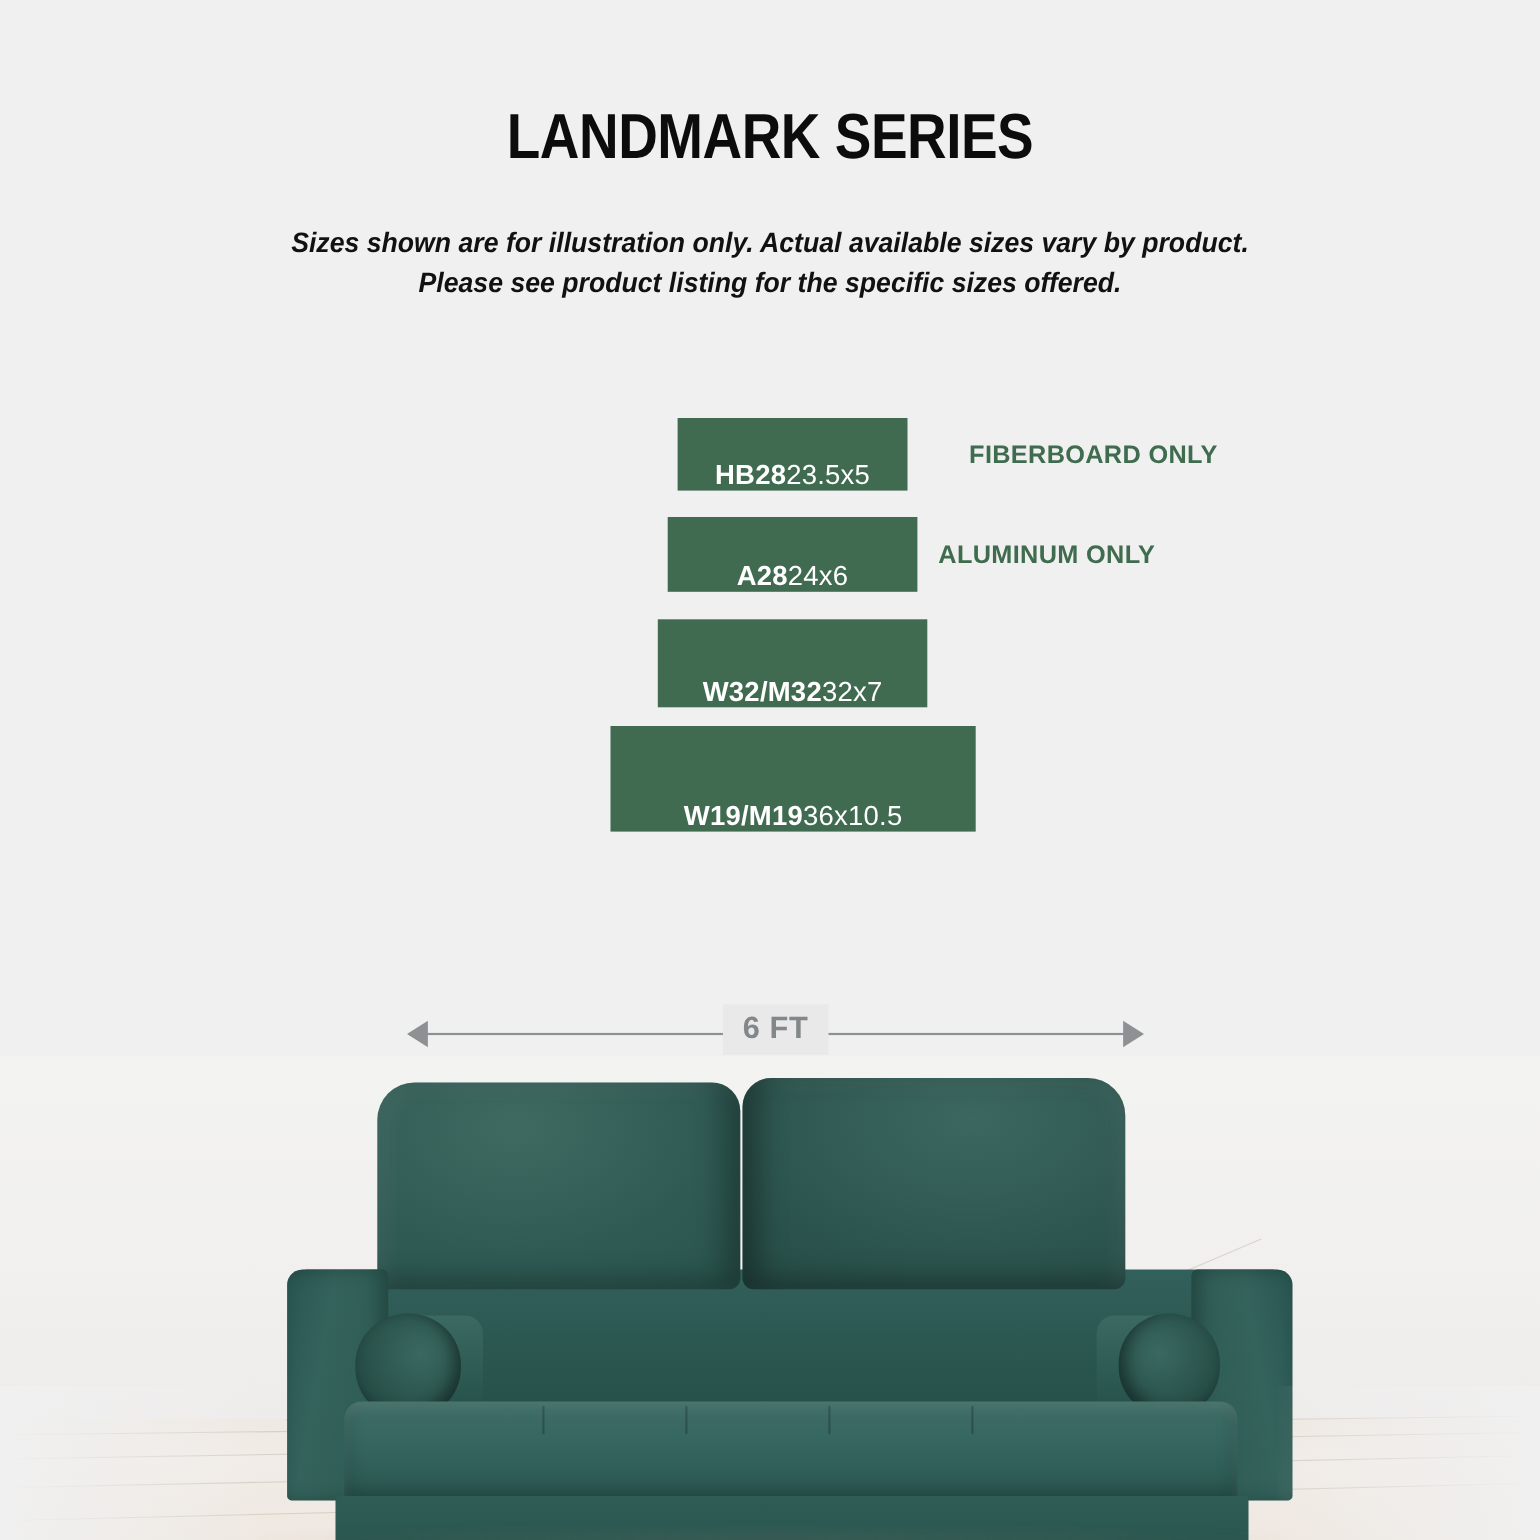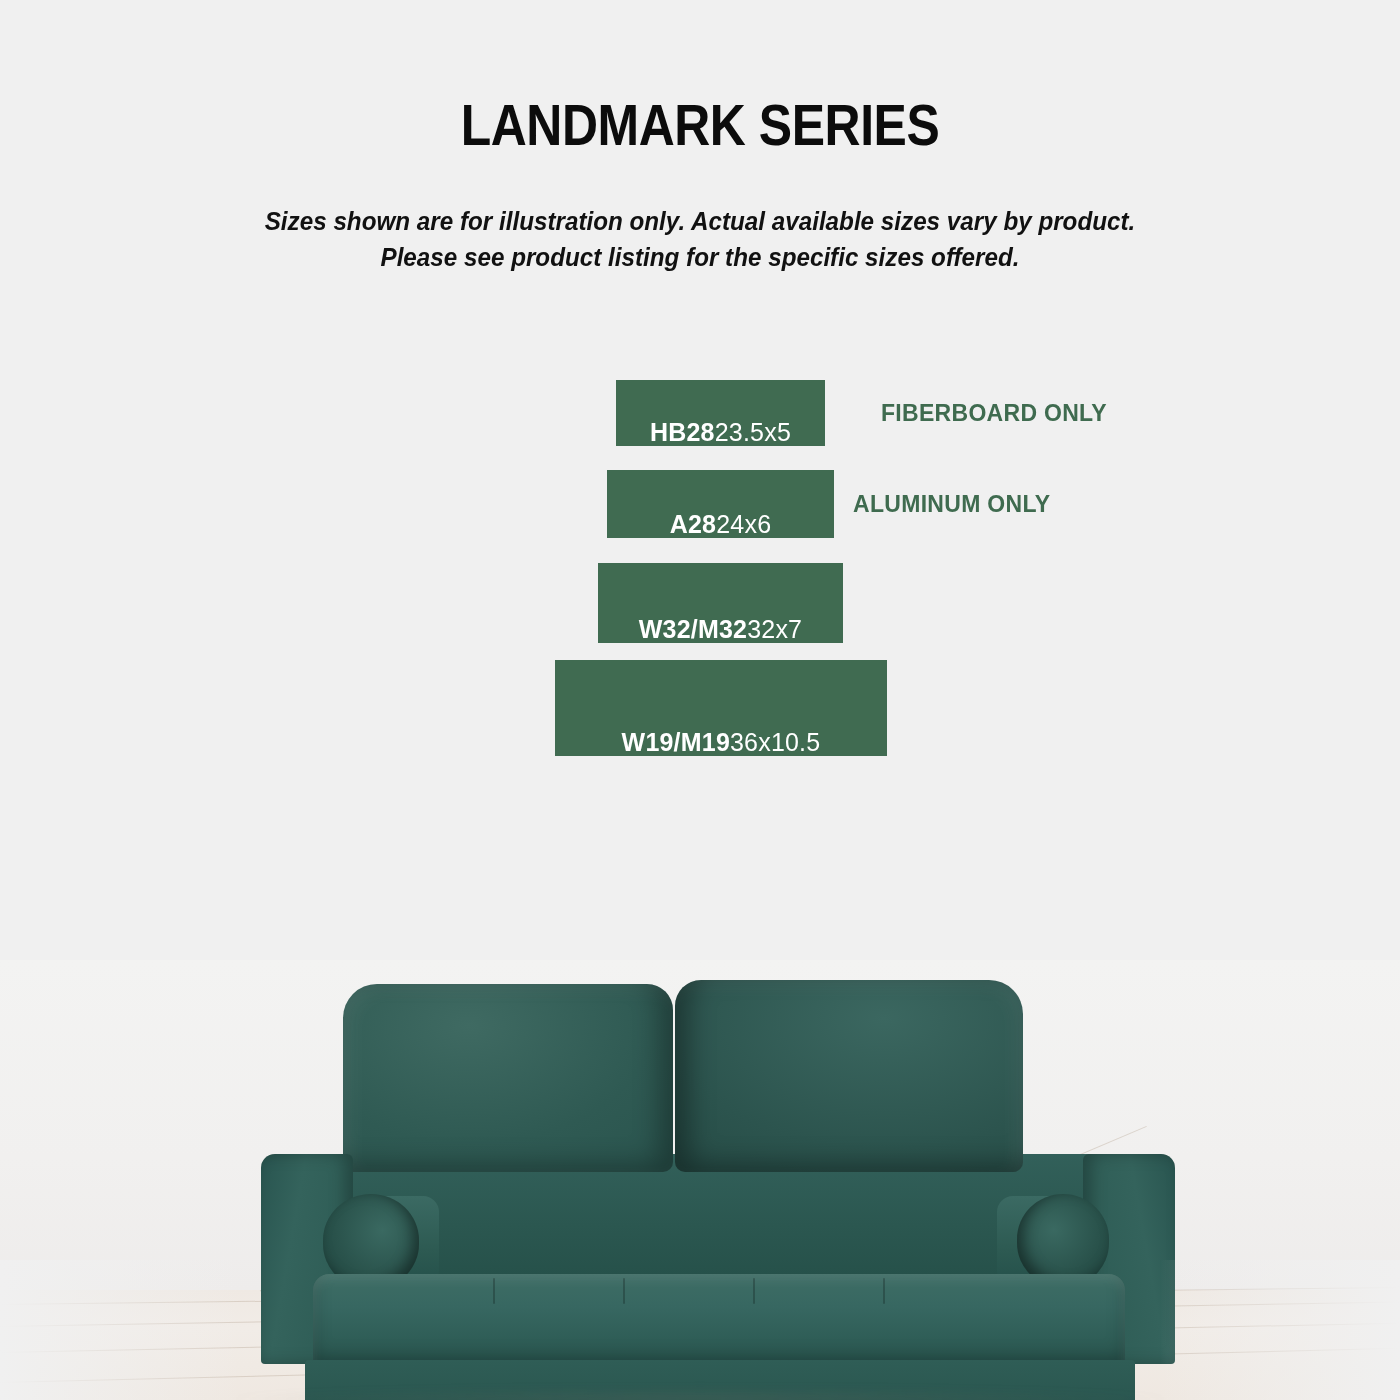"6 FT" div { html: none -> <div> <div></div> <div></div> <div></div> <div>6 FT</div> </div> }
